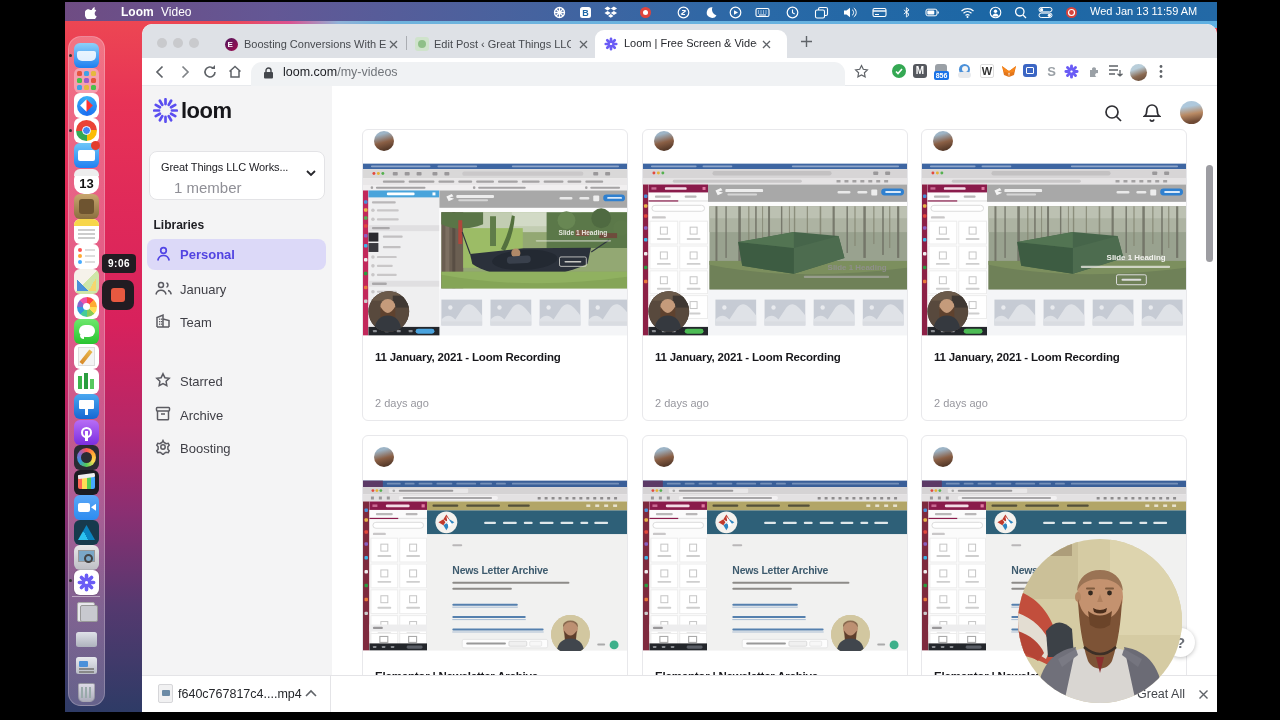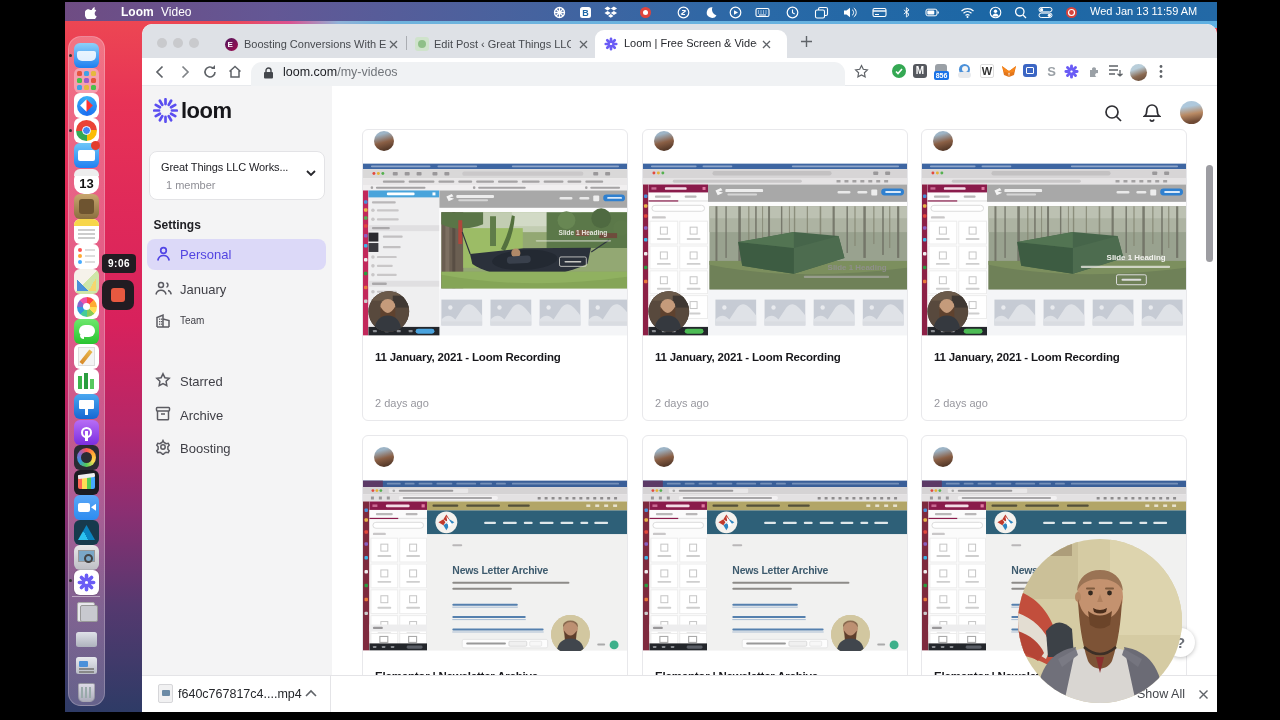"1 member" div.a { font-size: 11px -> 15px; left: 16px -> 24px }
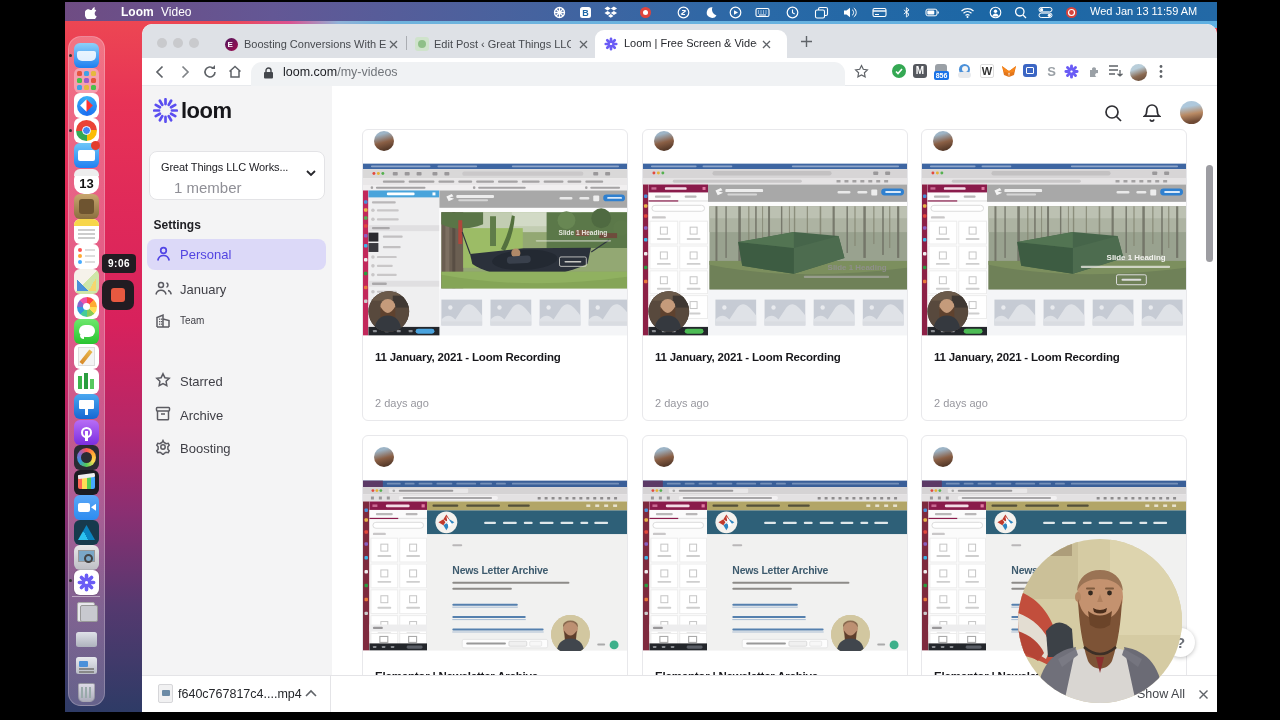"Settings" div.a { text: Settings -> Libraries }
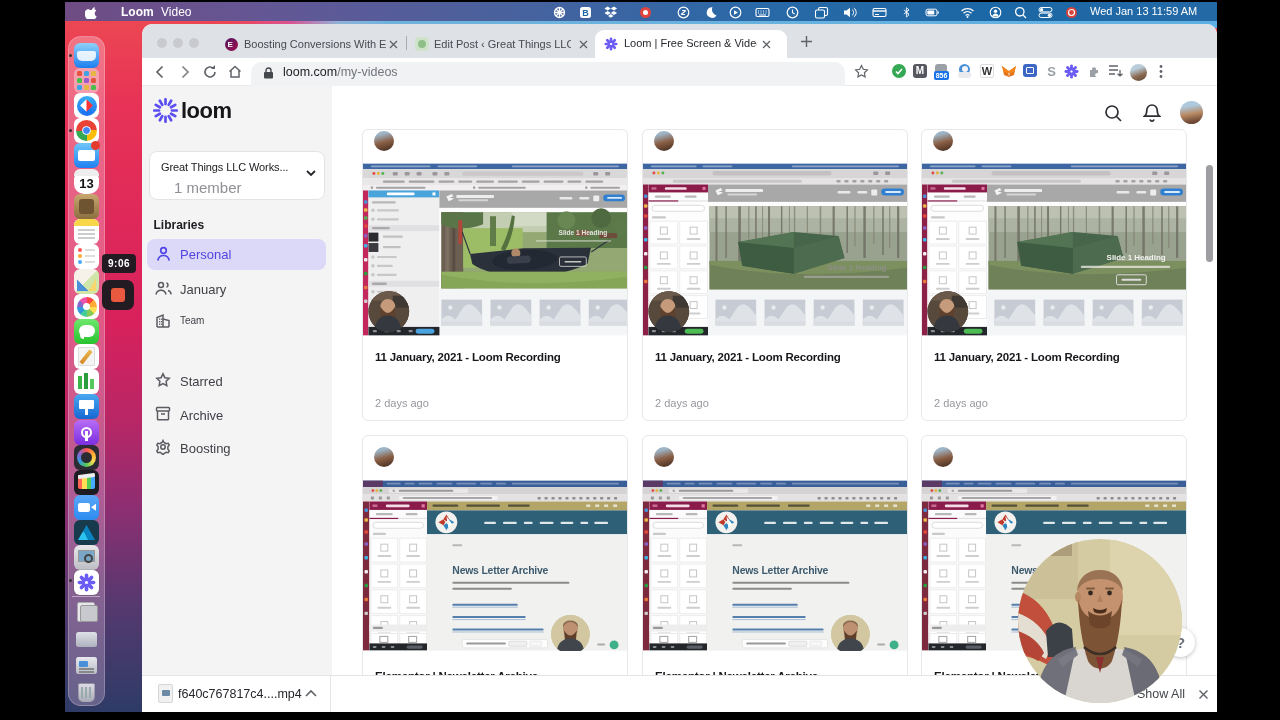"Personal" div.a { font-weight: 400 -> 700 }
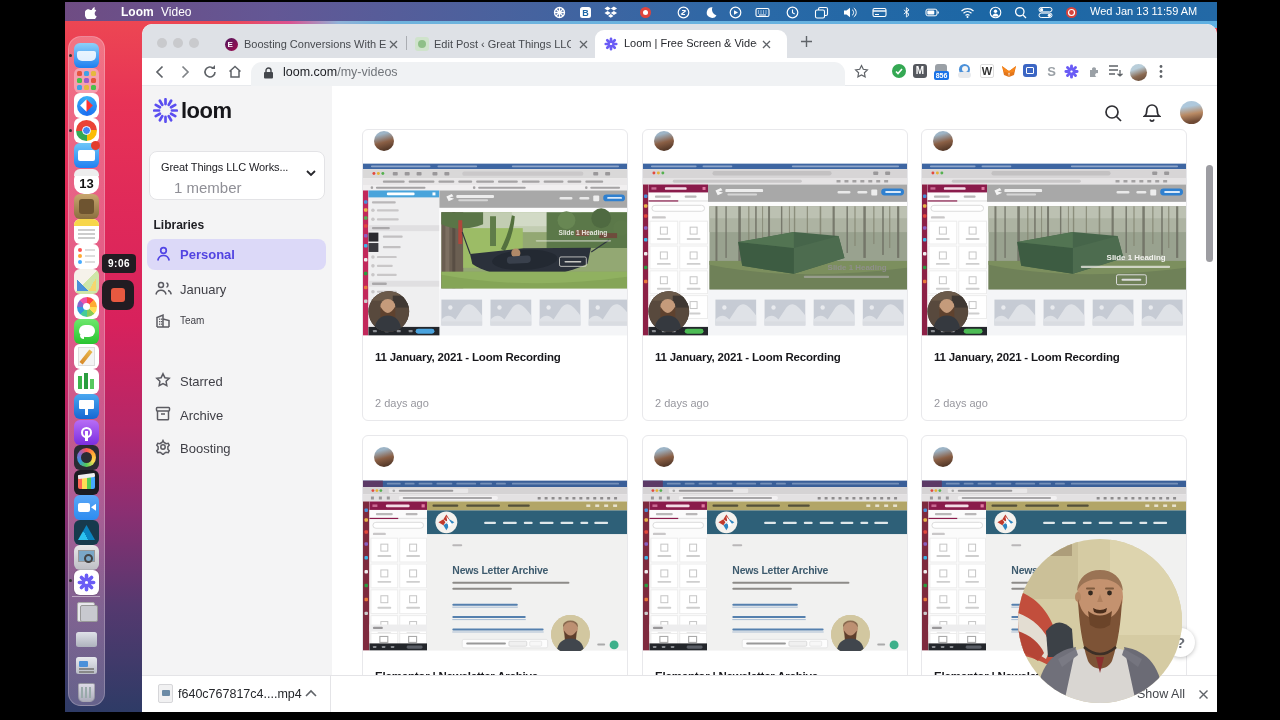"Team" div.a { font-size: 10px -> 13px }
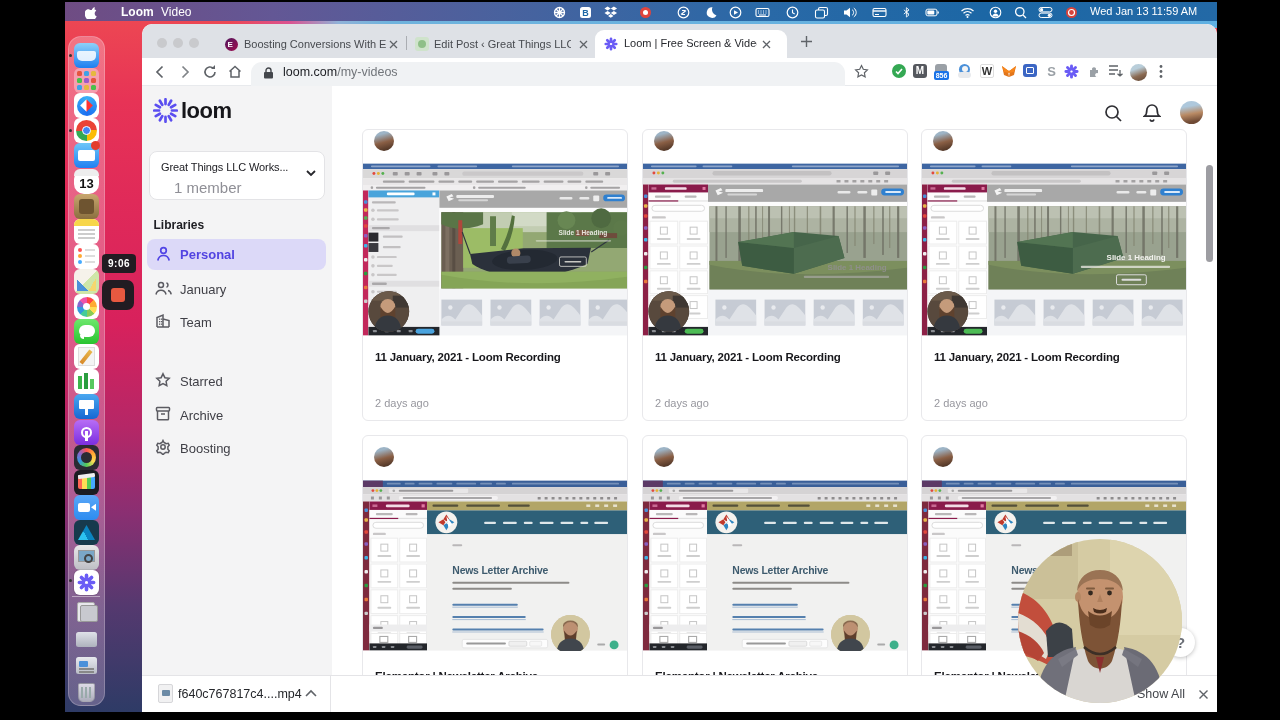"Show All" div.a { text: Show -> Great }
